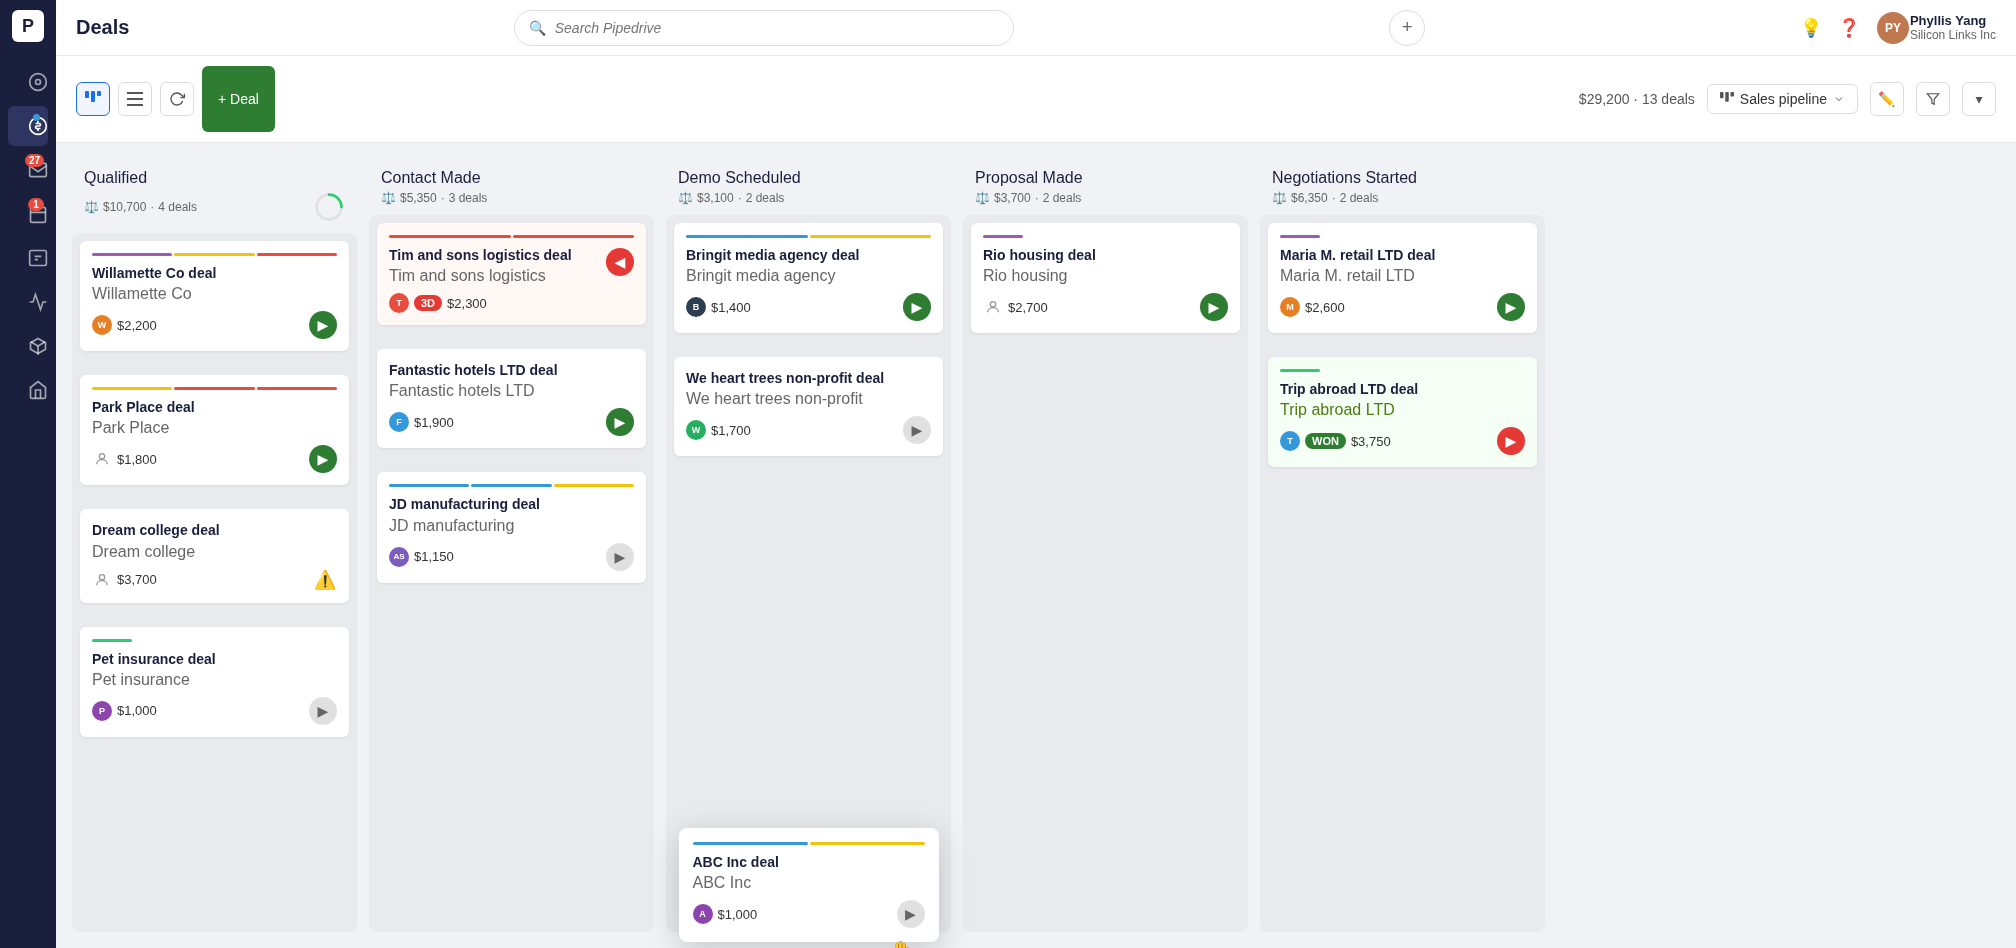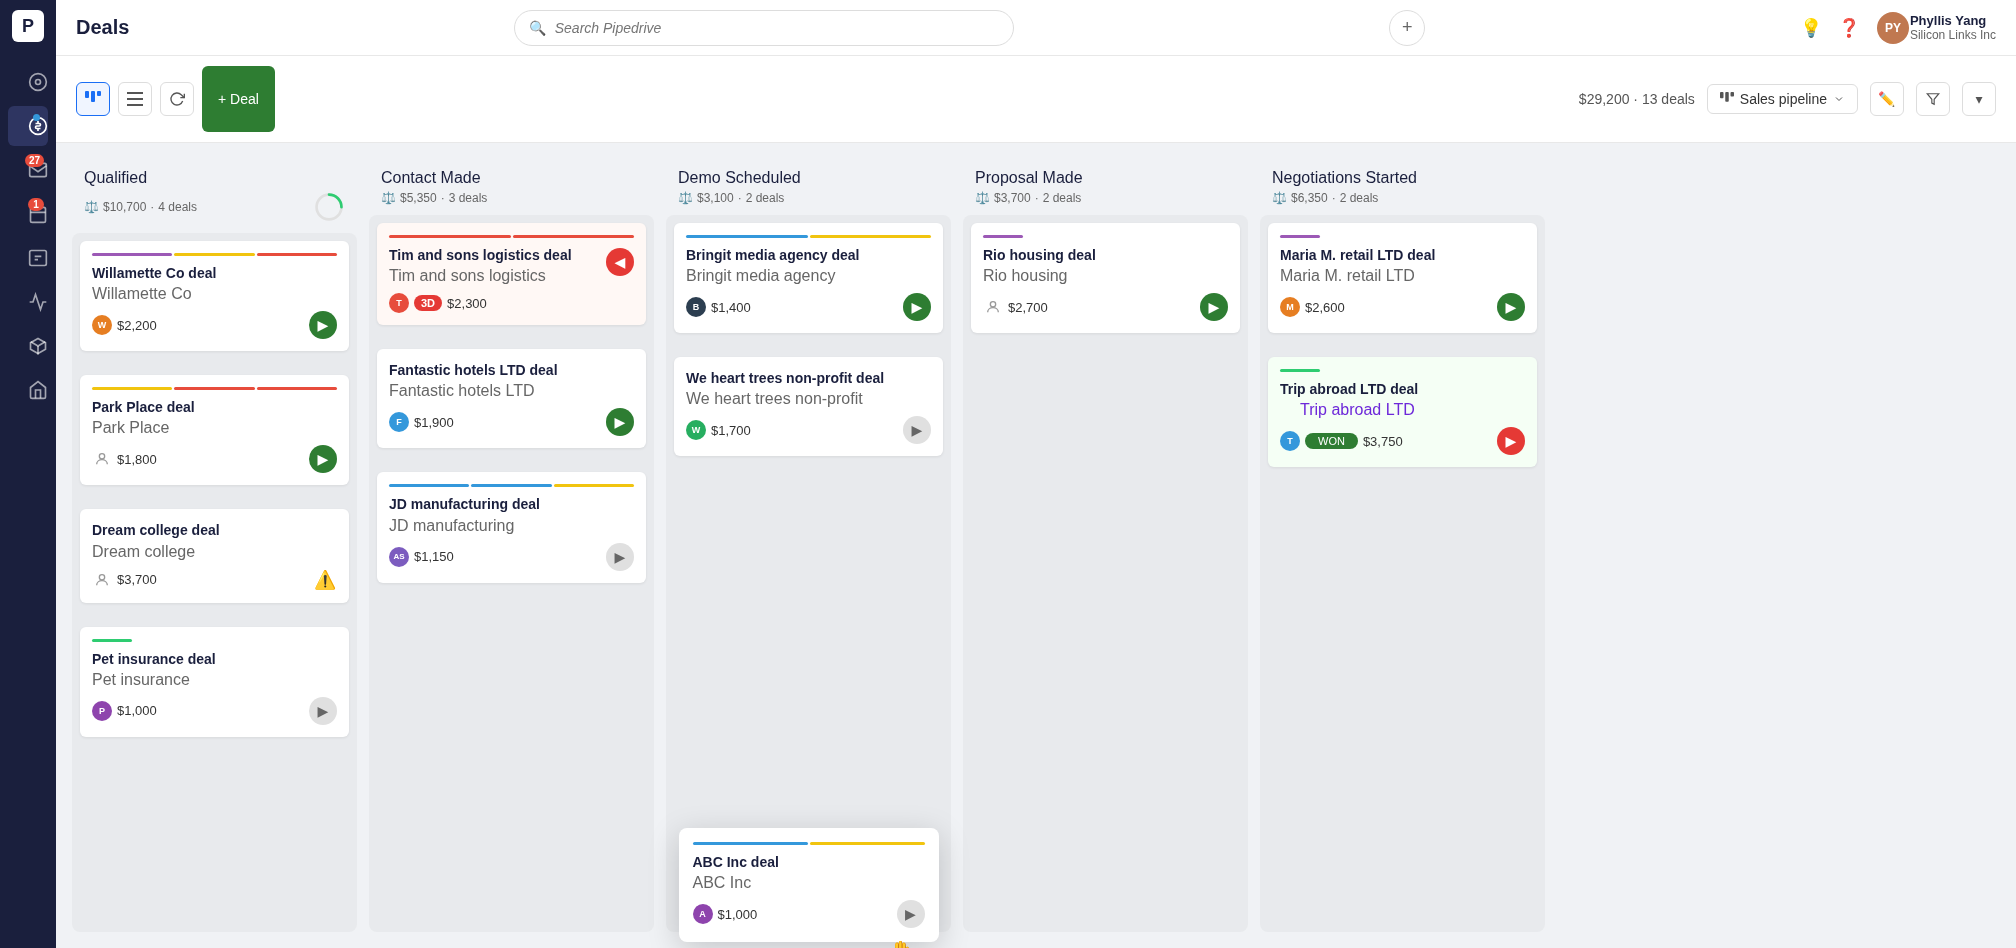"Trip abroad LTD" .card-org.green { color: #6d28d9 -> #4d7c0f; margin-left: 20px -> none }
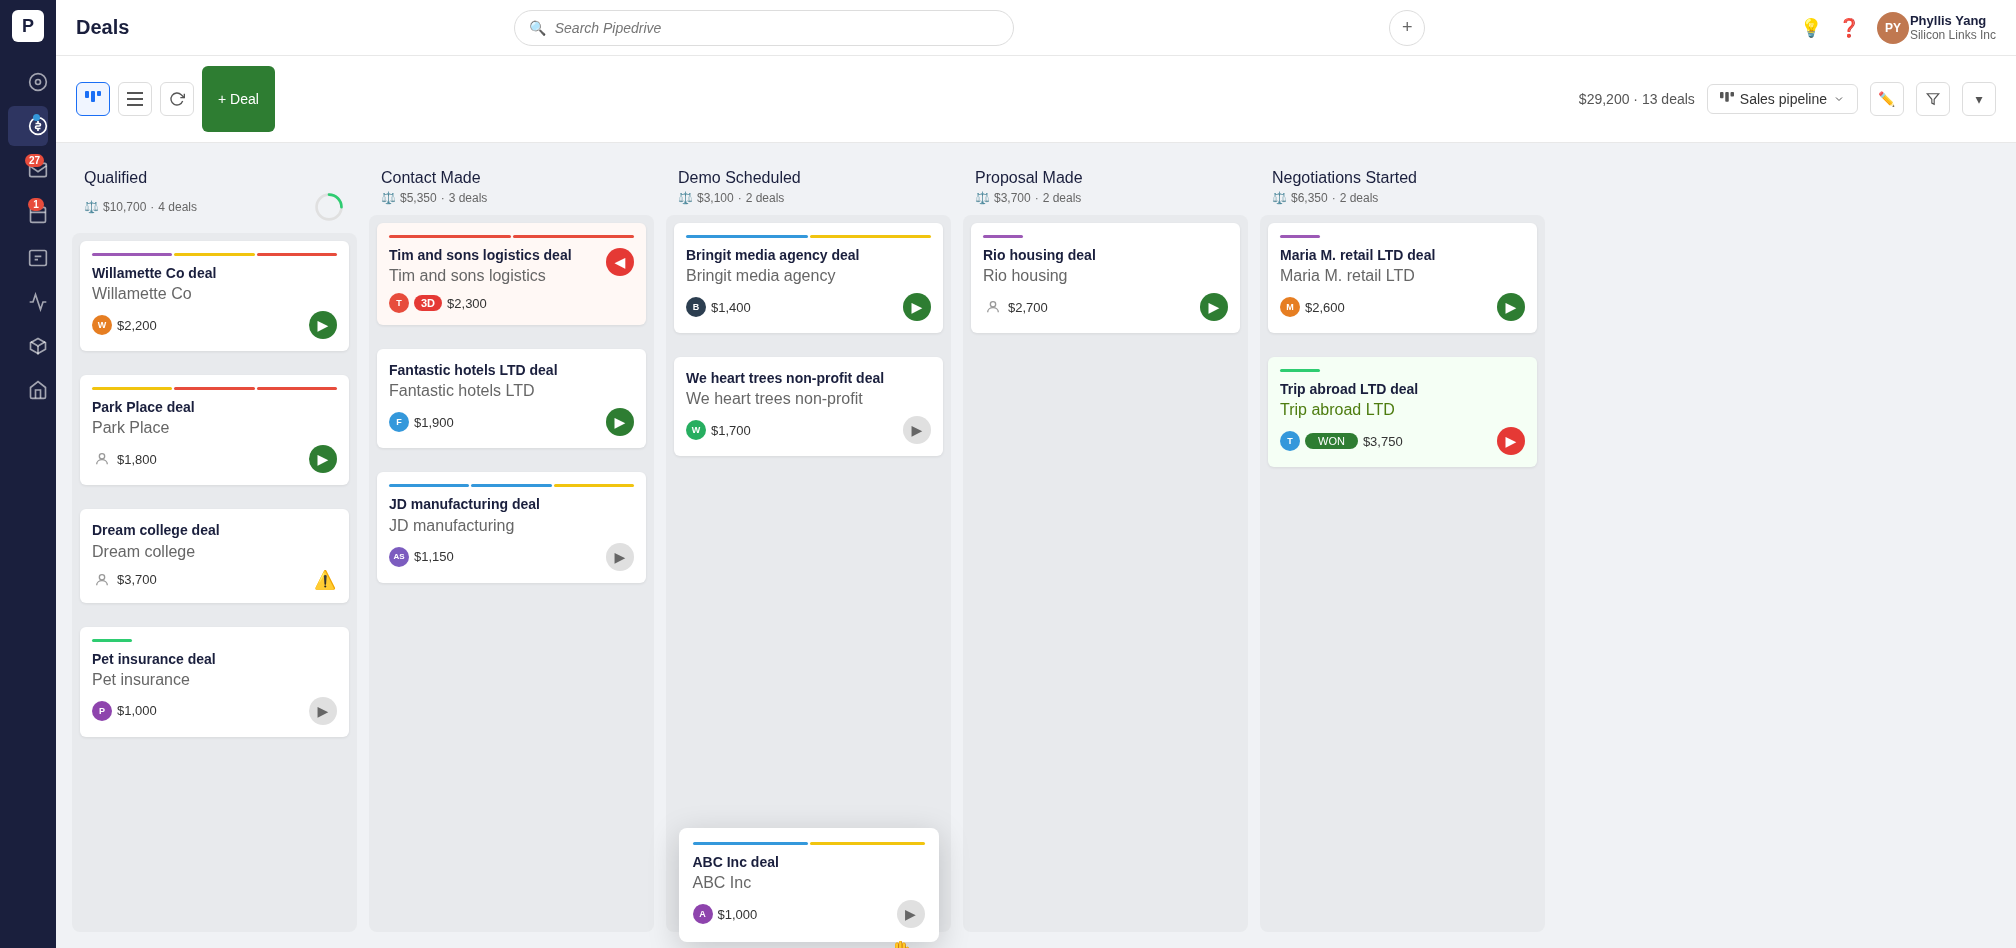"WON" .won-badge { font-weight: 400 -> 700; padding: 2px 13px -> 2px 7px }
